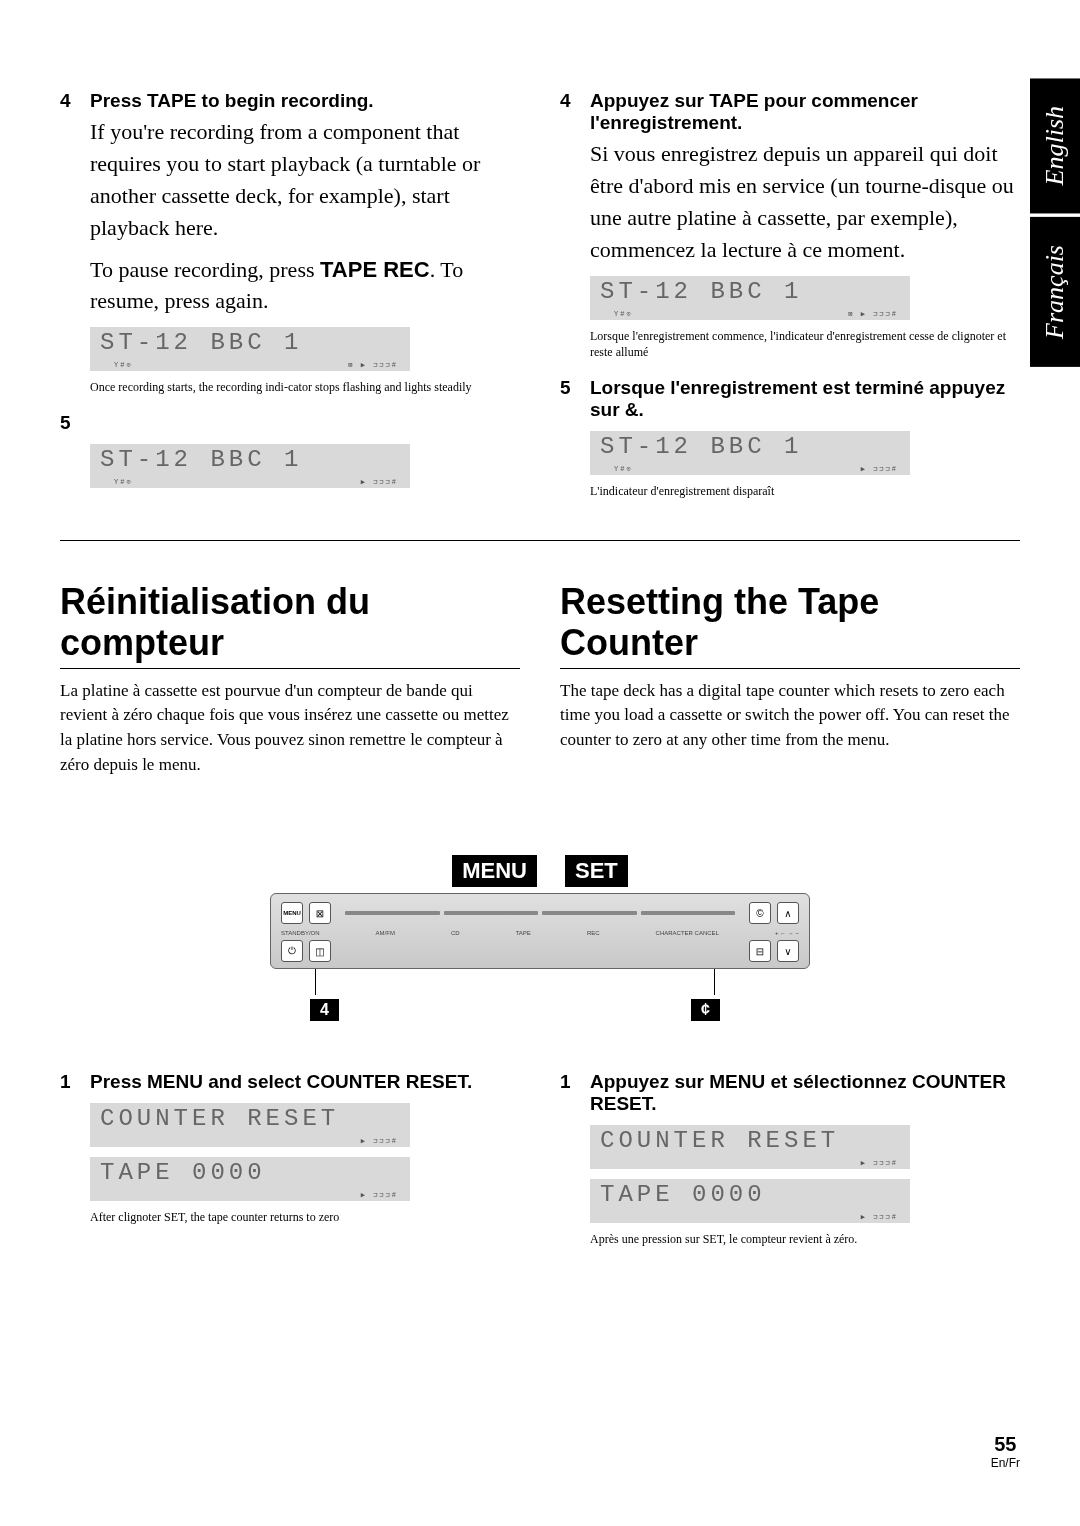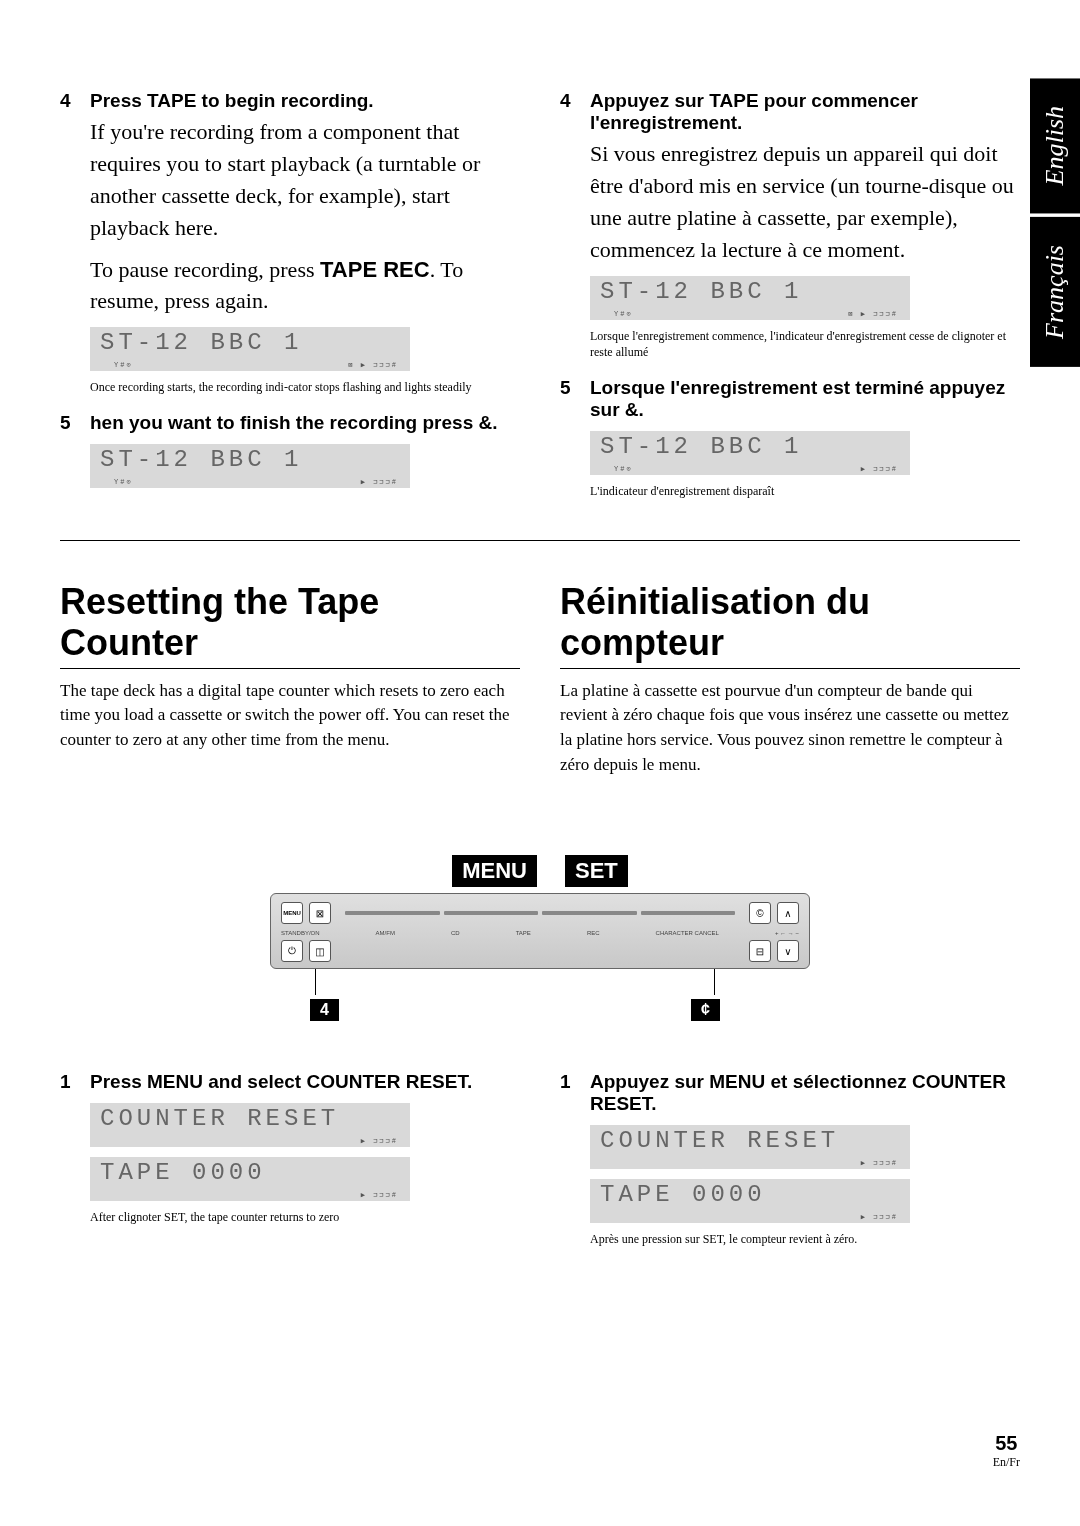"hen you want to finish" div { html: <div>hen you want to finish the recording press &amp;.</div> -> none }
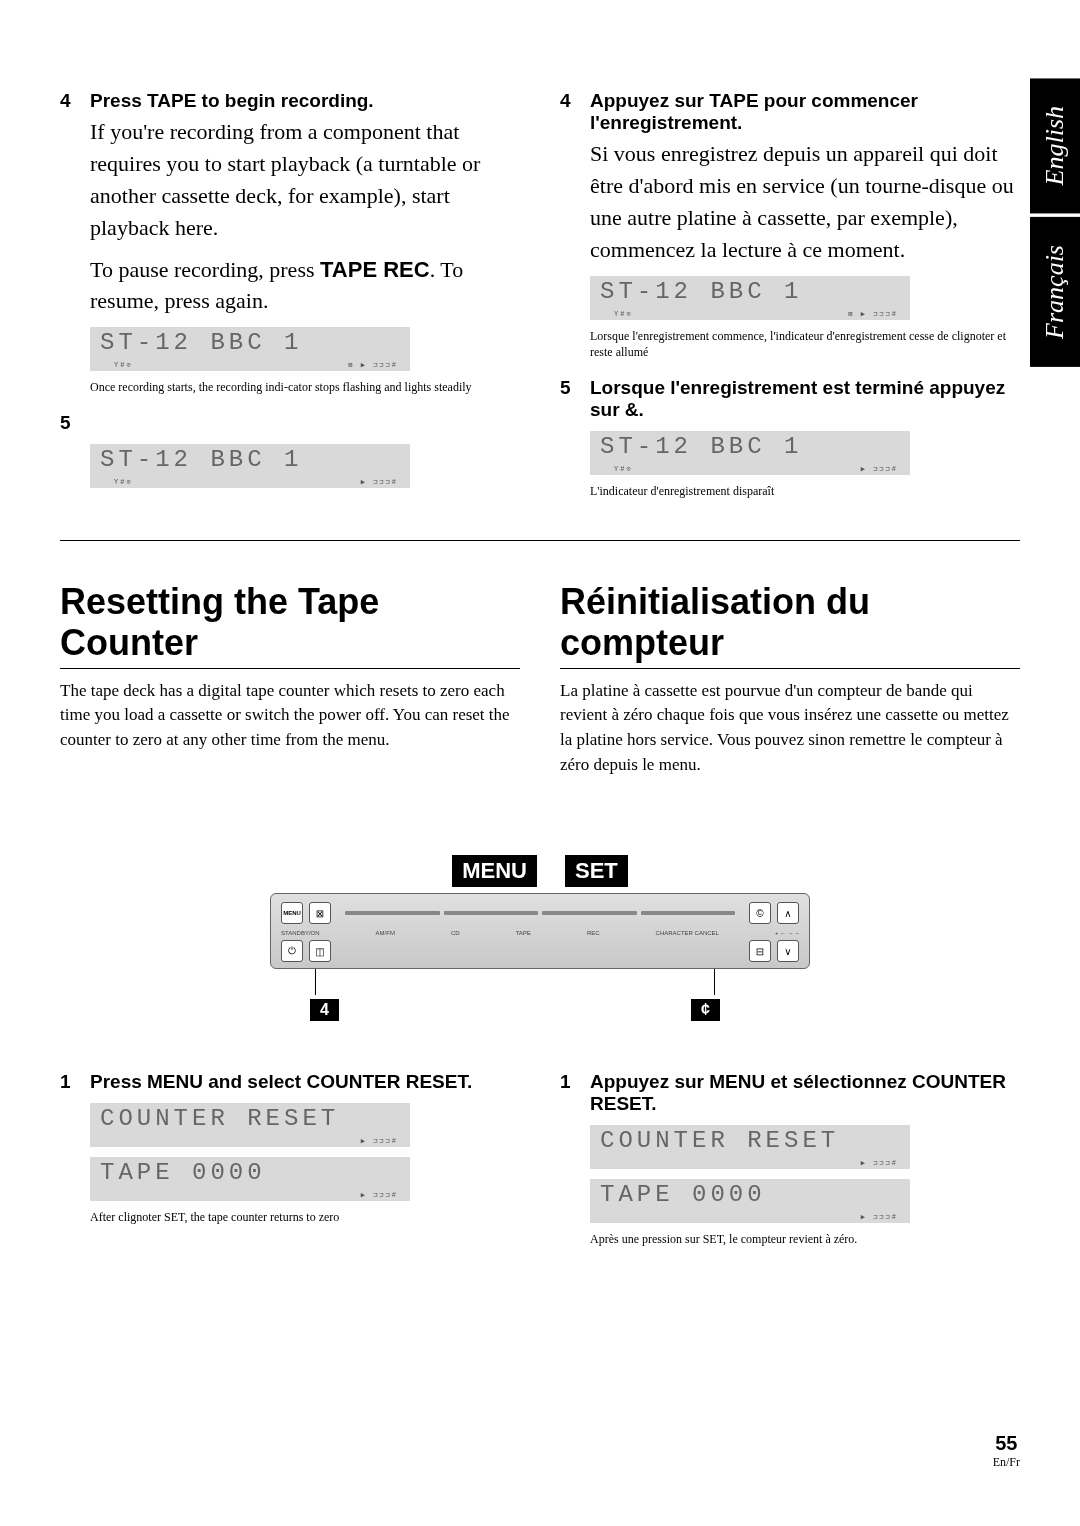"Resetting the Tape Counter" div.col { order: before "Réinitialisation du compteur" -> after "Réinitialisation du compteur" }
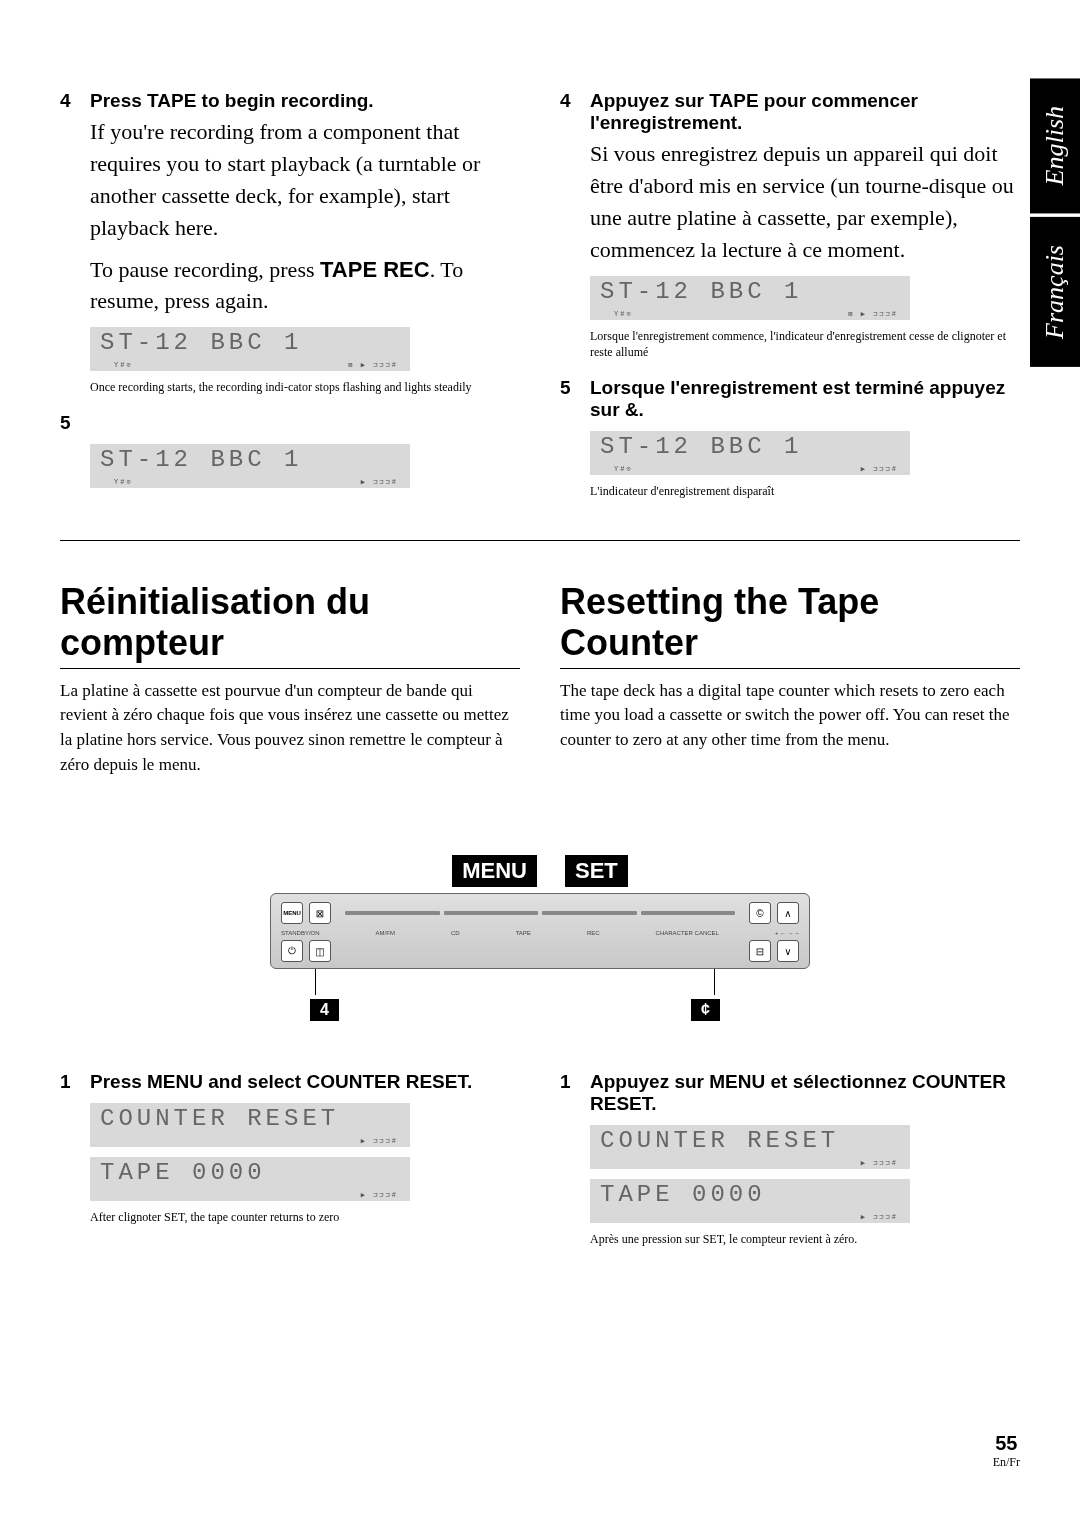"En/Fr" .page-lang { font-family: Liberation Serif, serif -> Liberation Sans, sans-serif }
